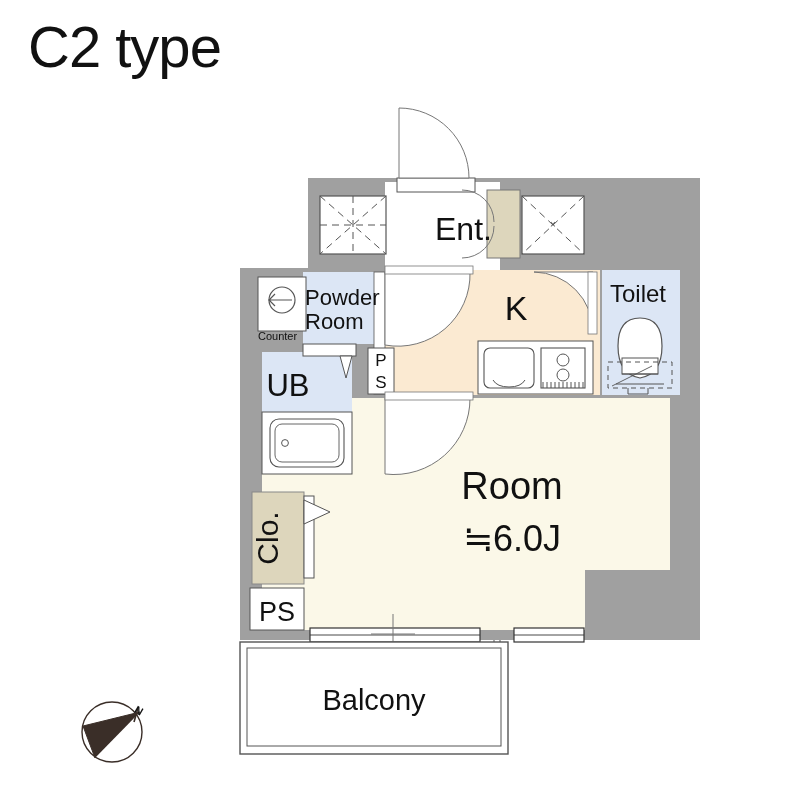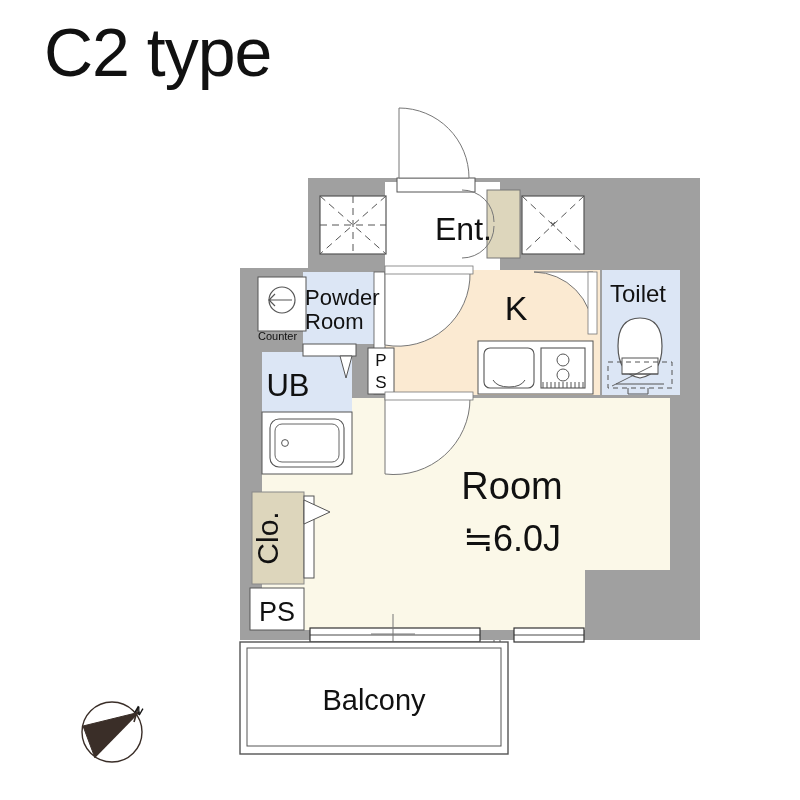"C2 type" #plan-title { font-size: 68px -> 58px; left: 44px -> 28px }
